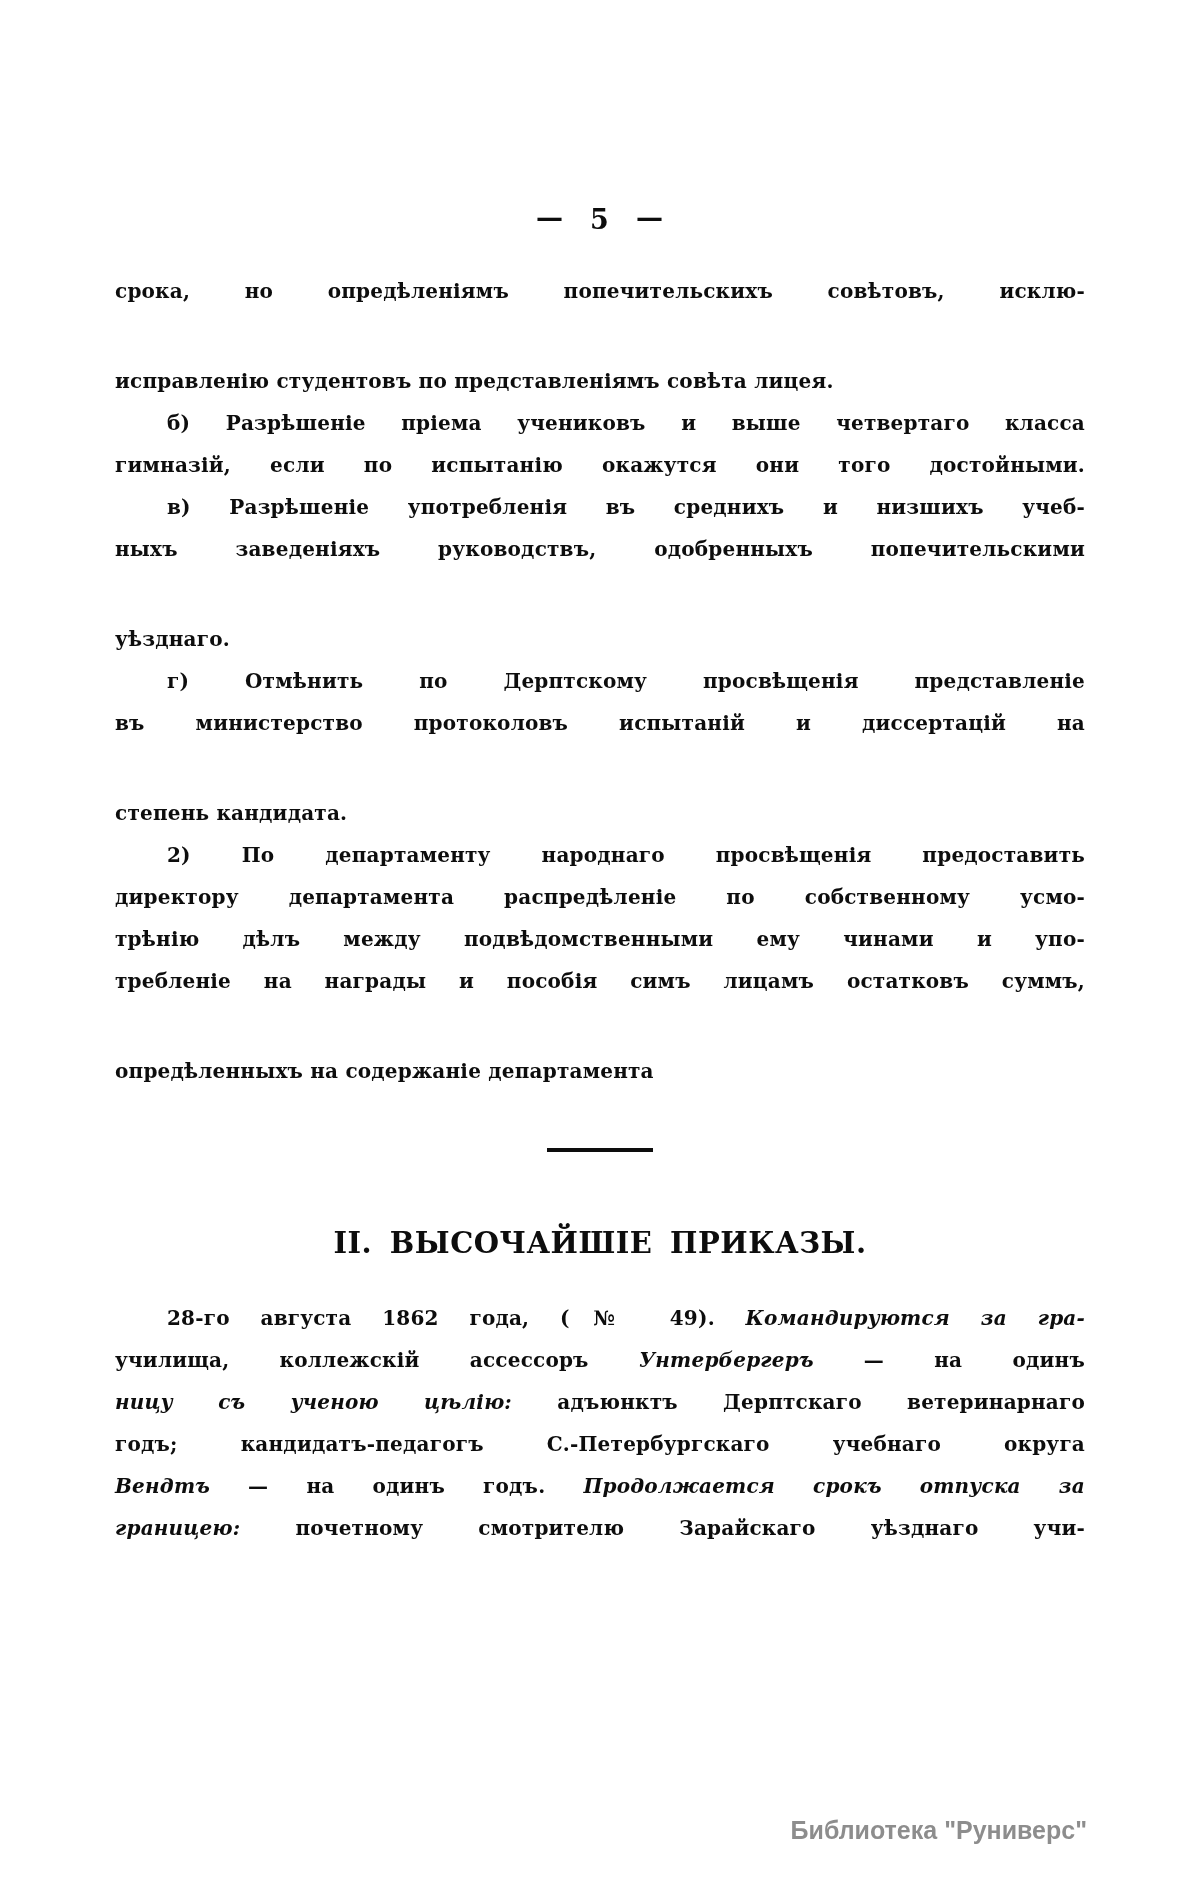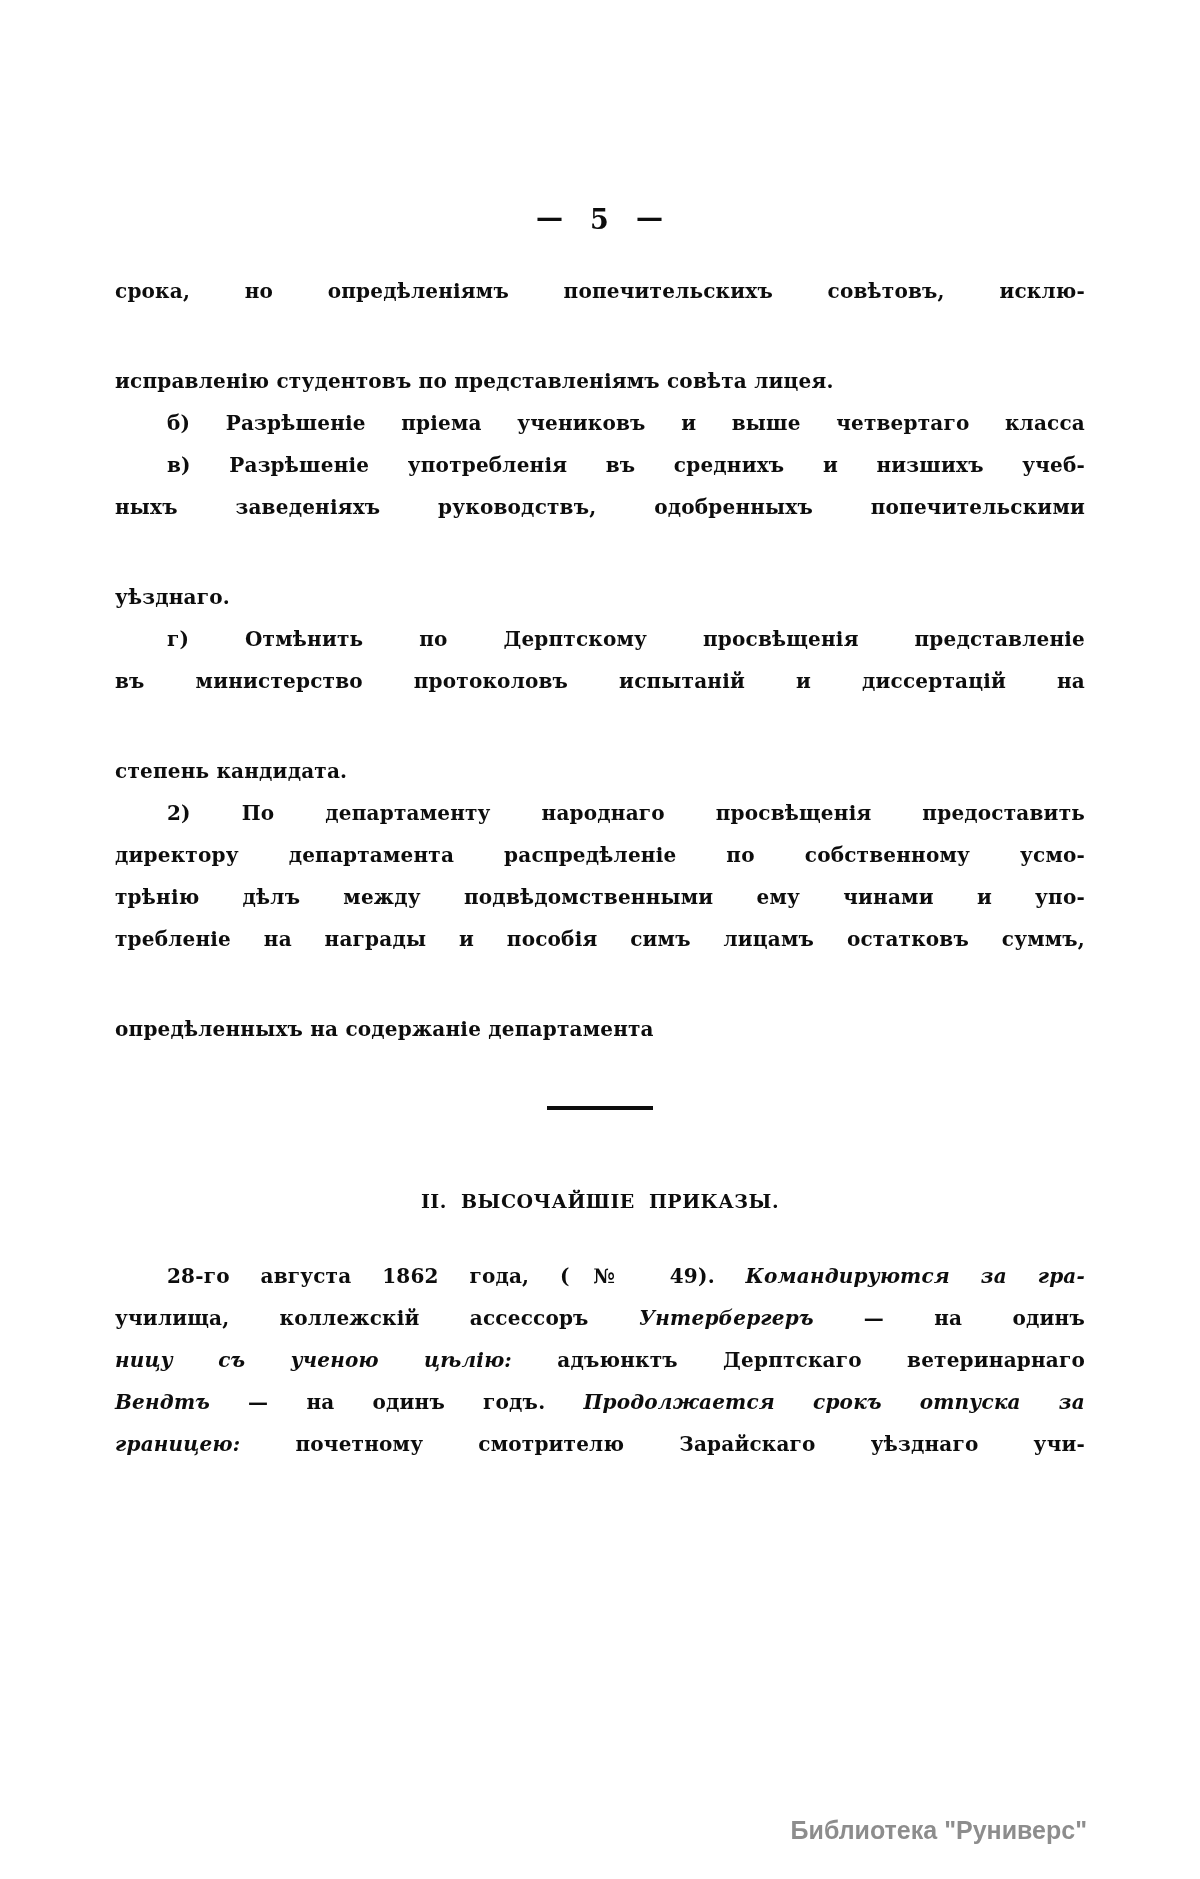"гимназій, если по испытанію окажутся" div.line { html: none -> <div>гимназій, если по испытанію окажутся они того достойными.</div> }
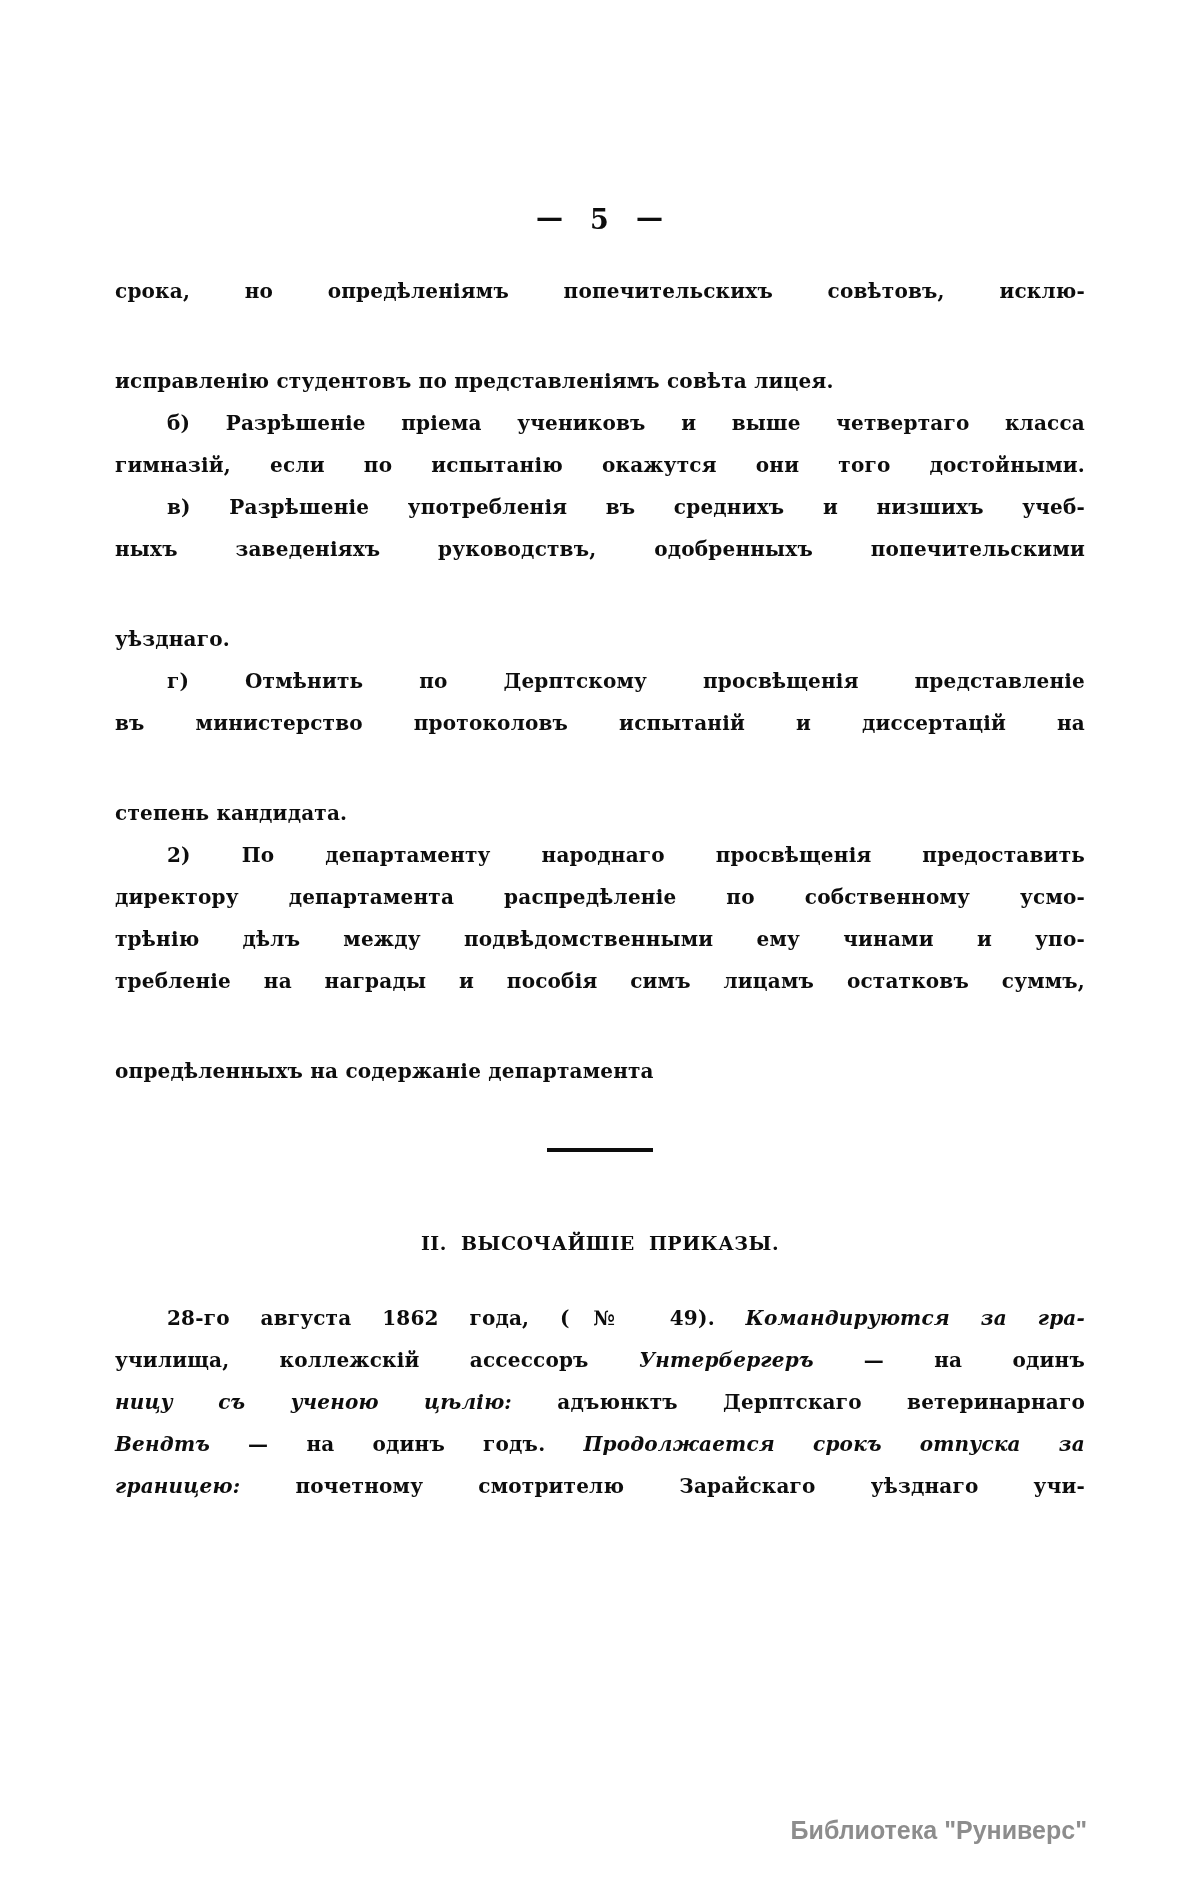"II. ВЫСОЧАЙШІЕ ПРИКАЗЫ." .heading { font-size: 19px -> 29px }
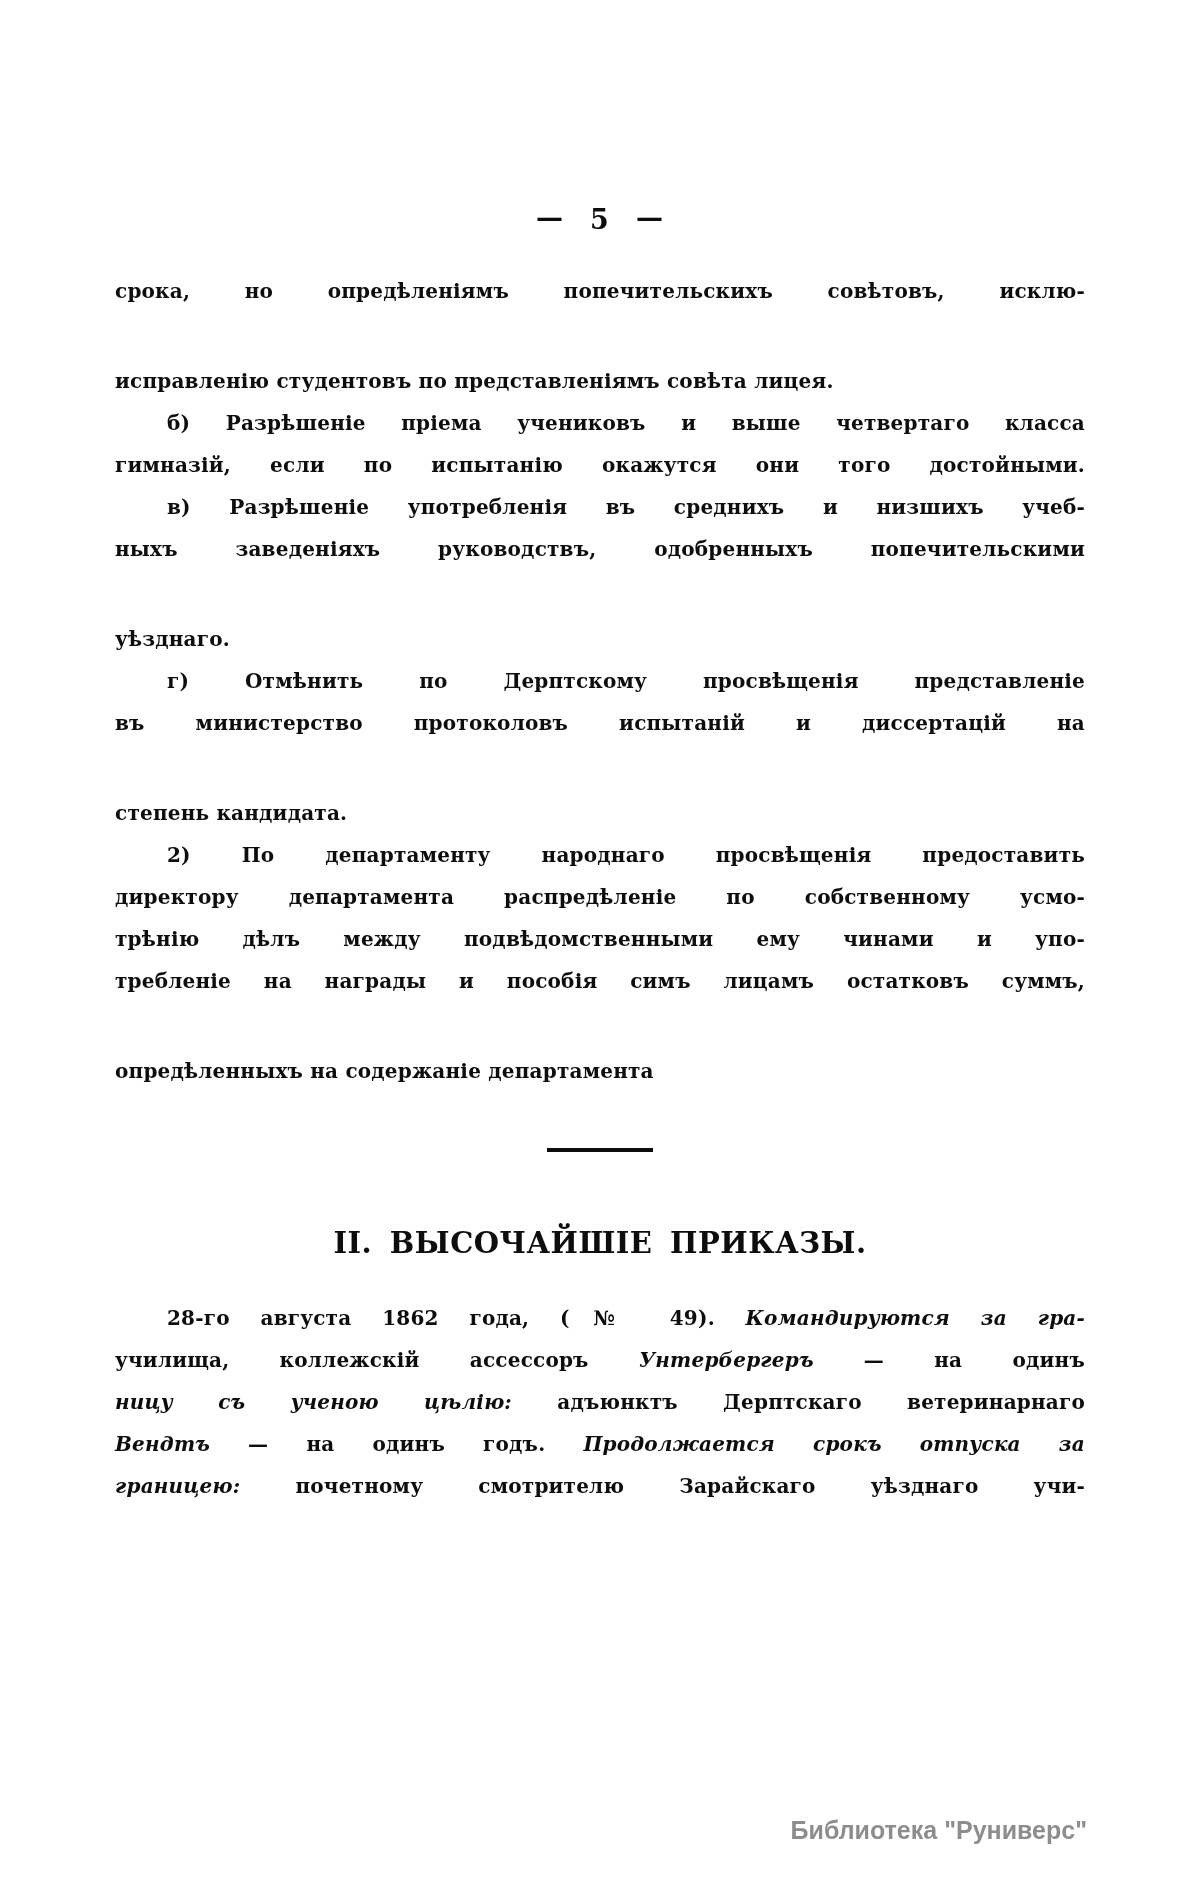"годъ; кандидатъ-педагогъ" div.line { html: none -> <div>годъ; кандидатъ-педагогъ С.-Петербургскаго учебнаго округа</div> }
